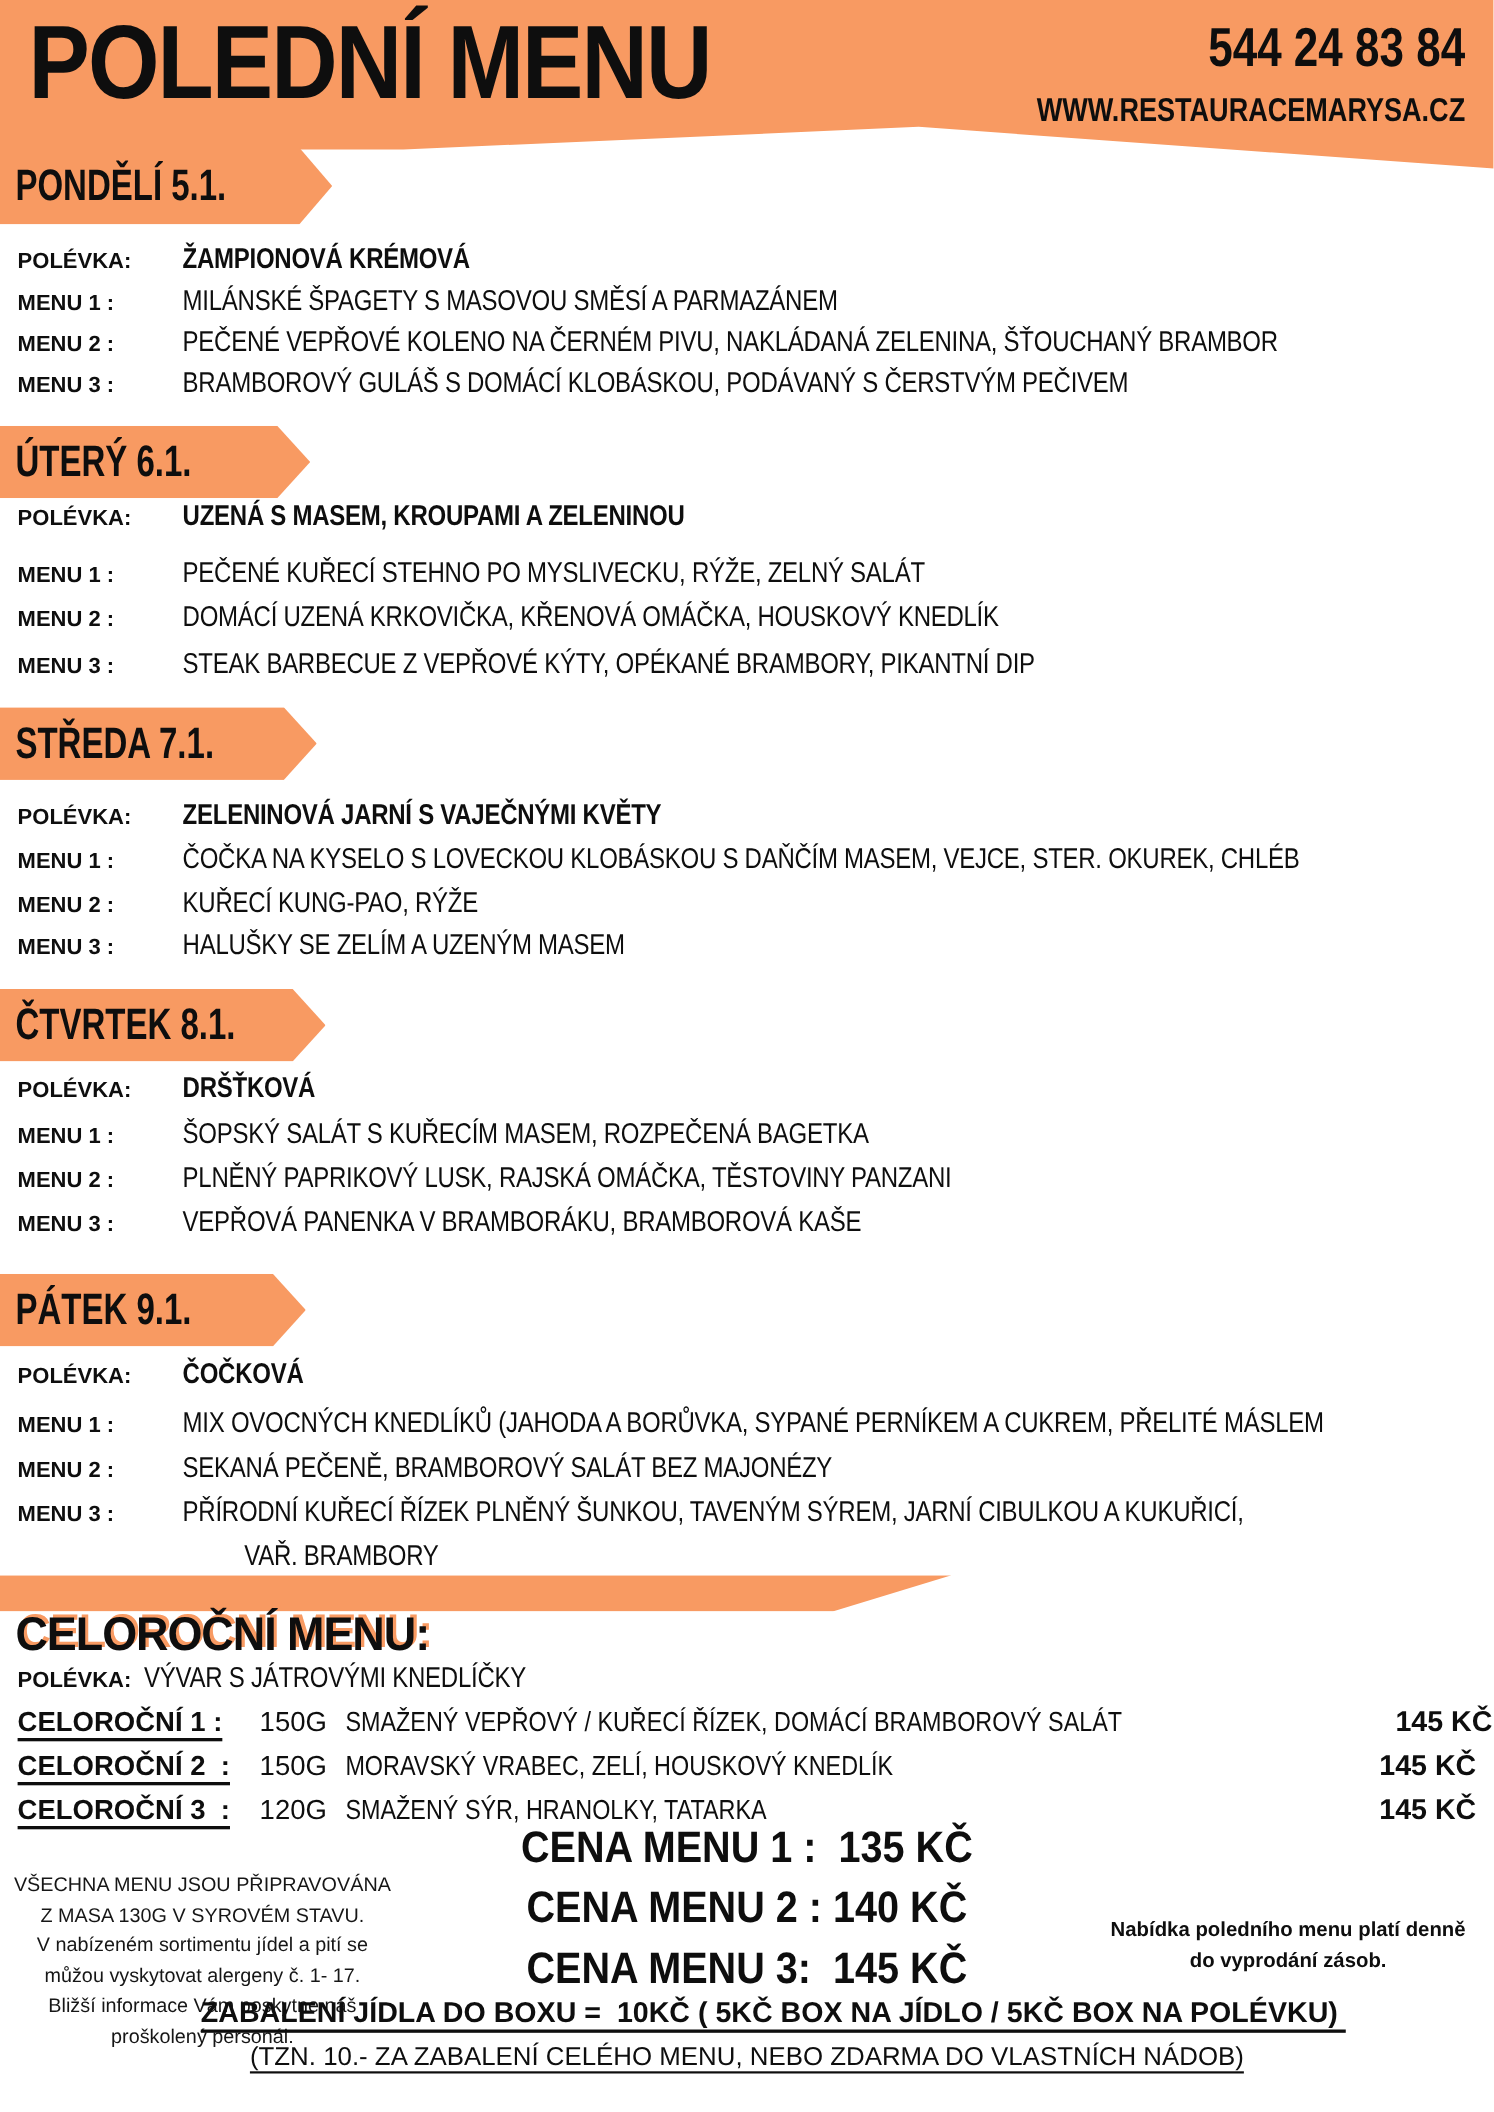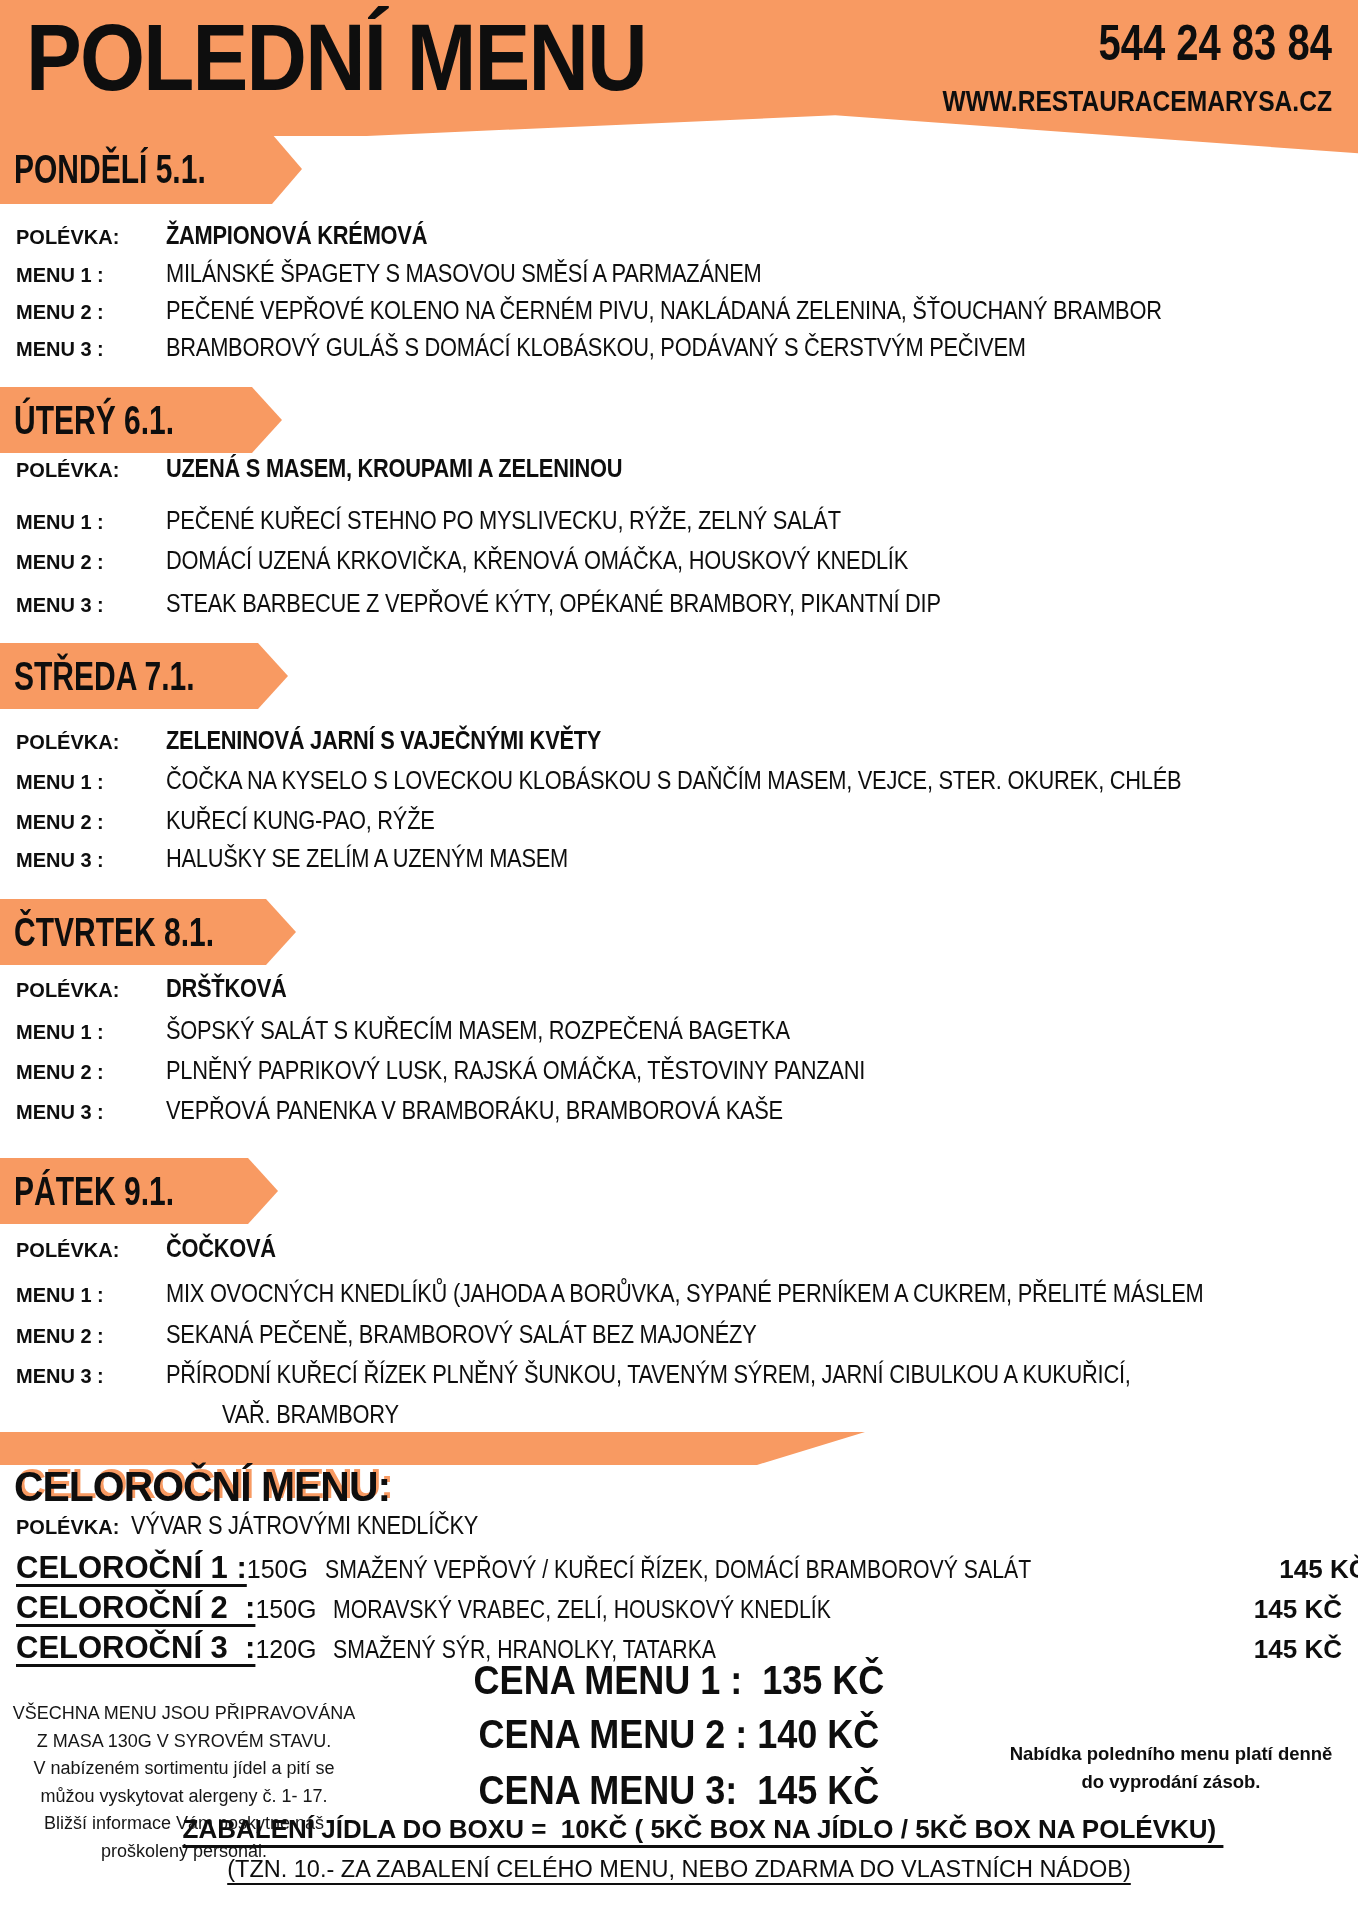"CELOROČNÍ 1 :" .ylbl { font-size: 31px -> 25px }
